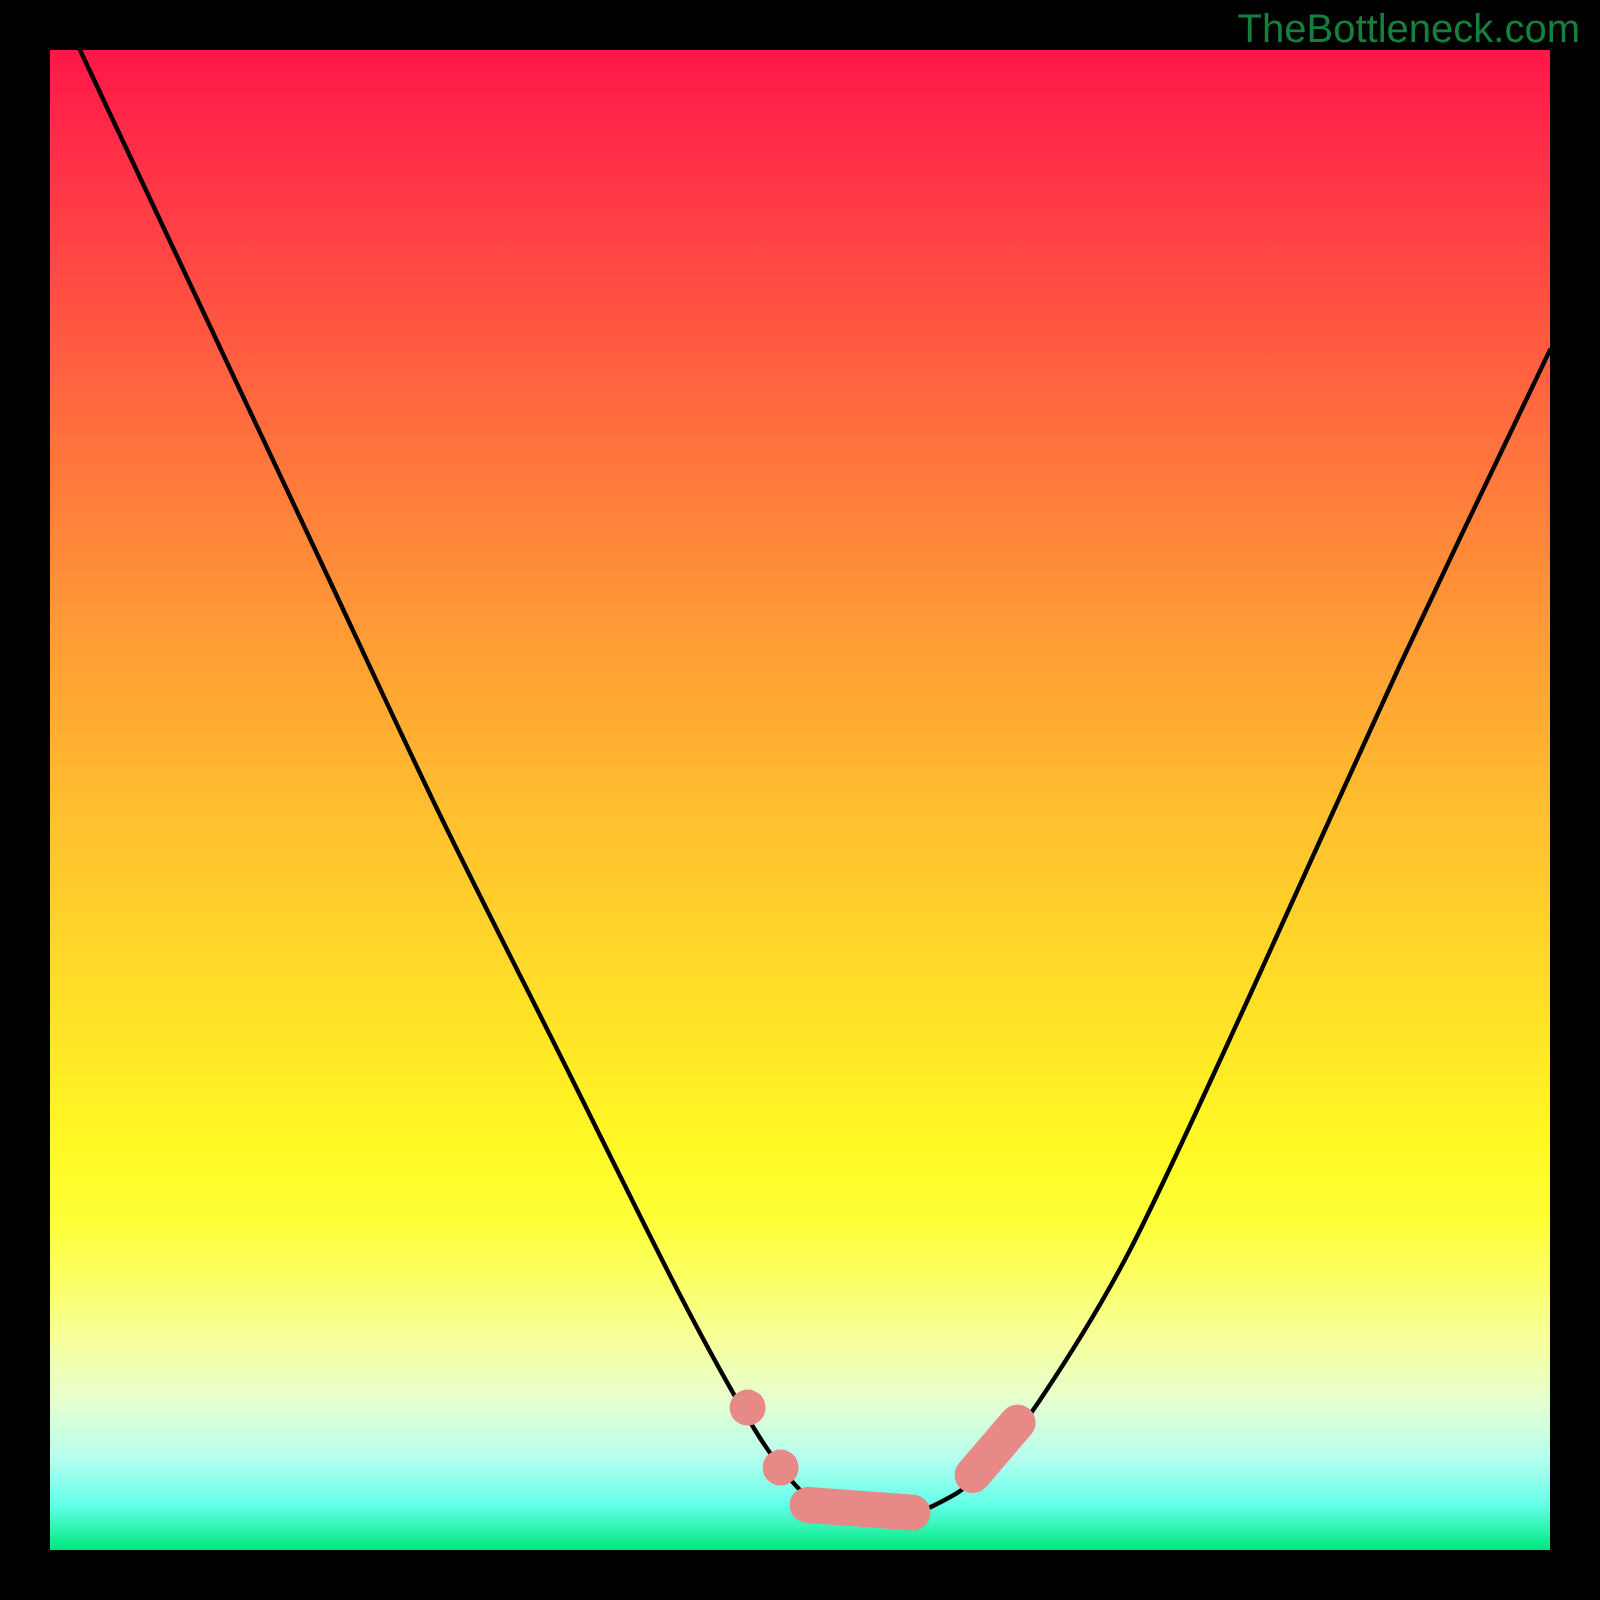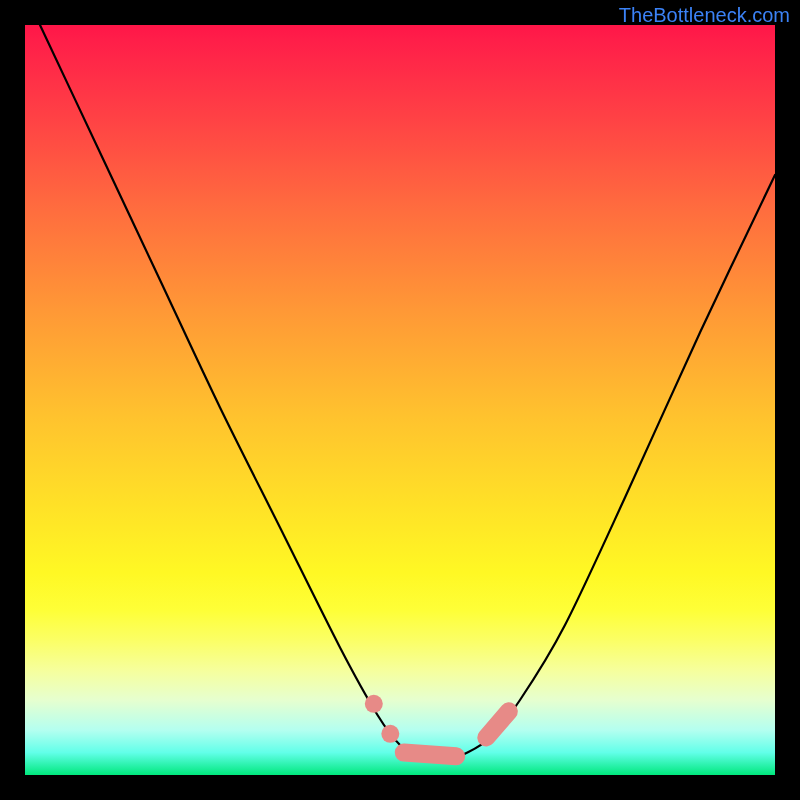"TheBottleneck.com" .watermark { color: #3b82f6 -> #15803d }
